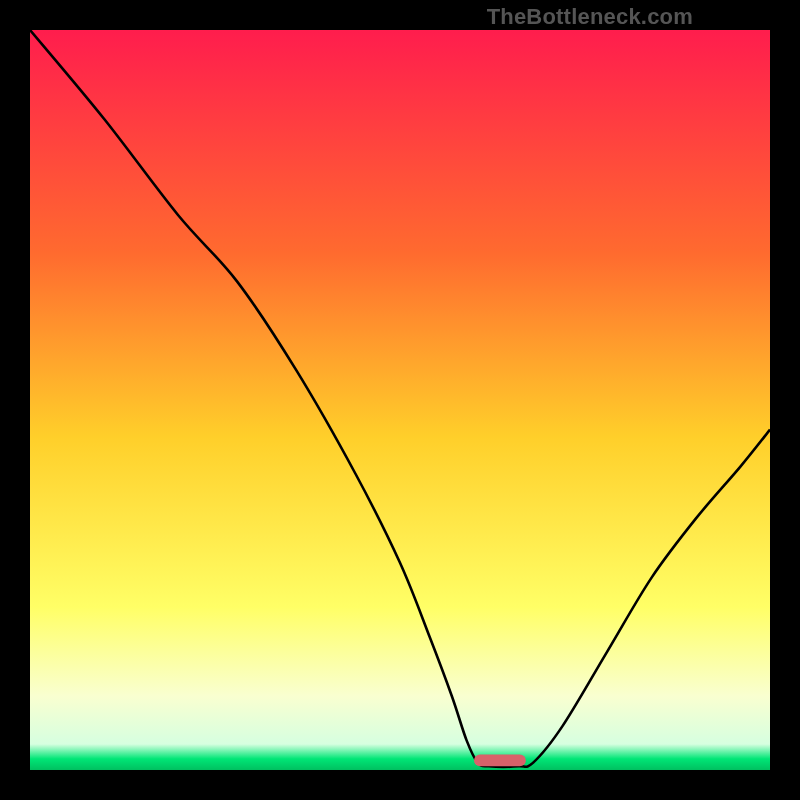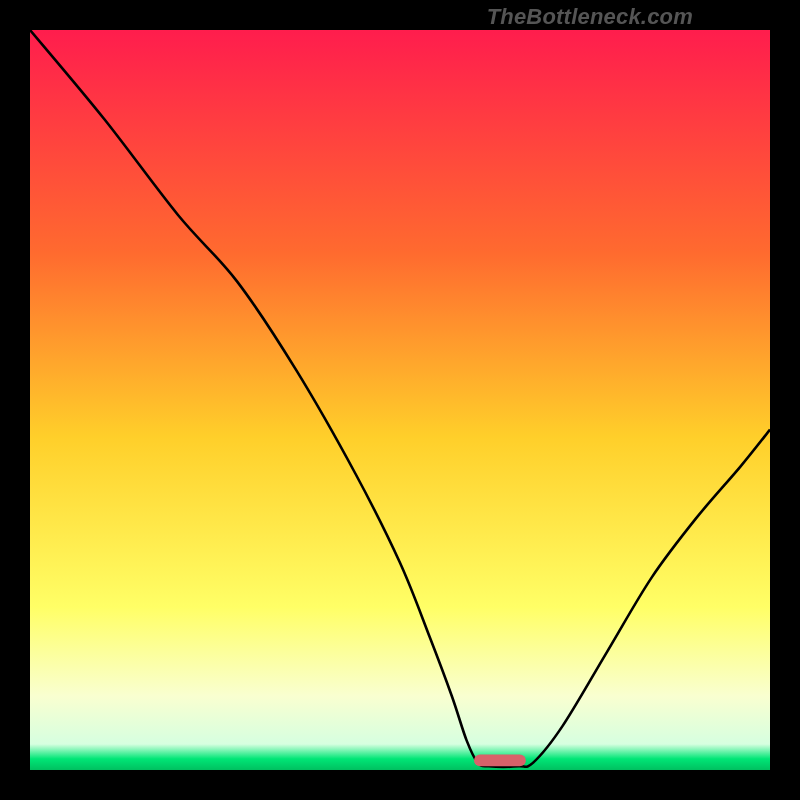"TheBottleneck.com" .frame { font-style: italic -> none }
